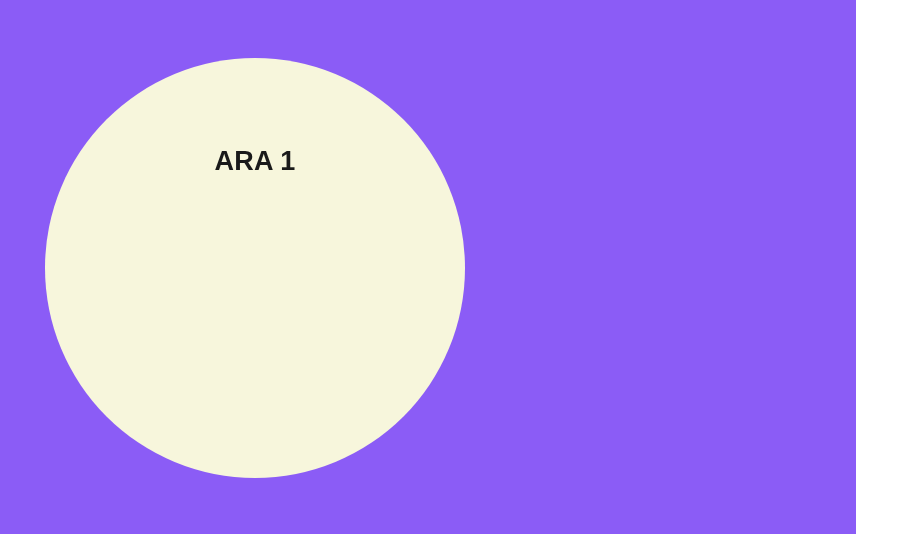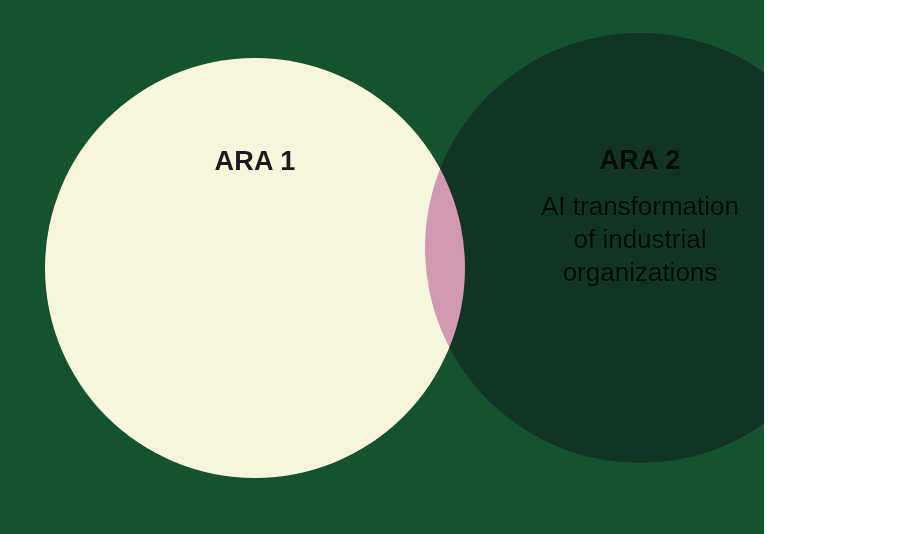"ARA 1" .stage { background: #14532d -> #8b5cf6; width: 764px -> 856px }
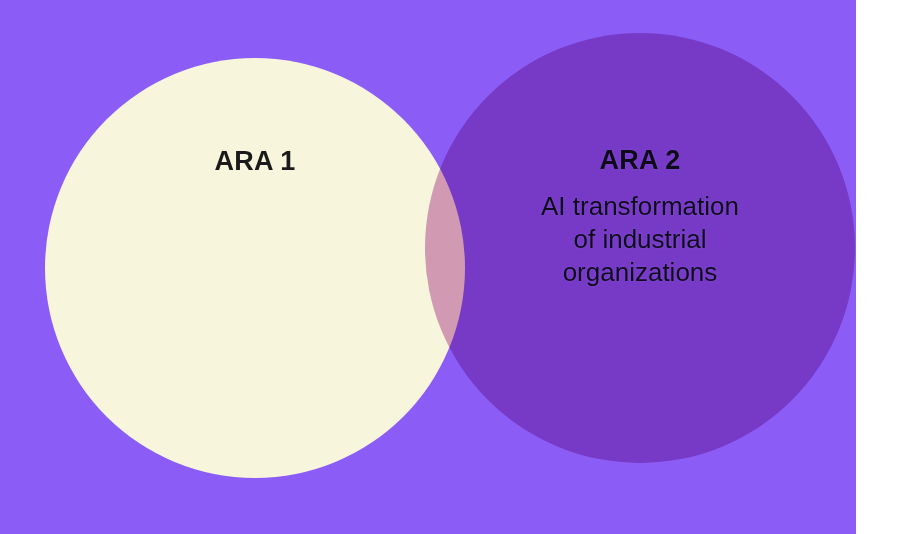"ARA 2" div.circle { html: <div> <div>ARA 2</div> <div>AI transformation of industrial organizations</div> </div> -> none }
